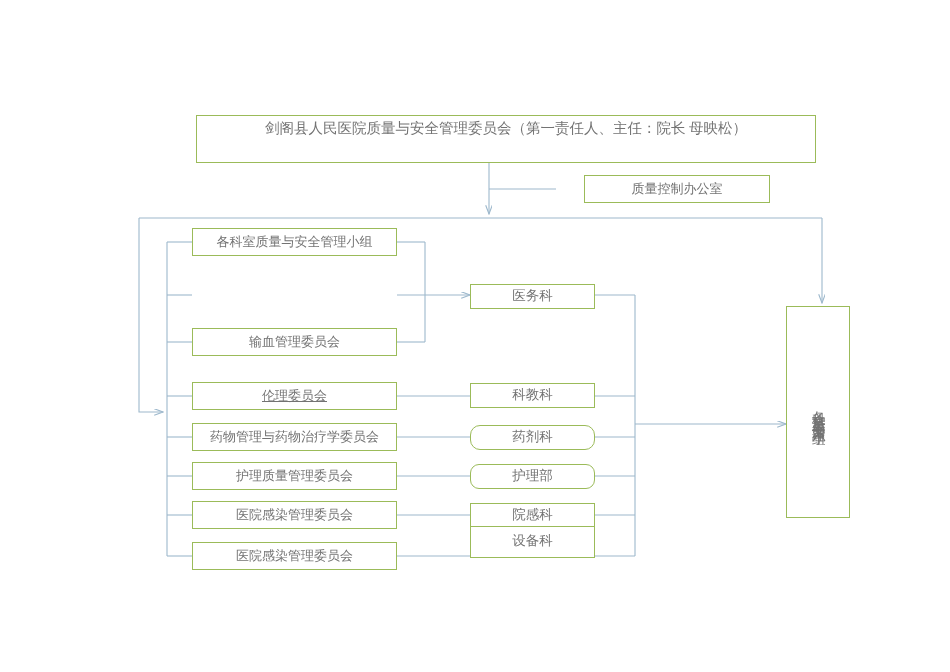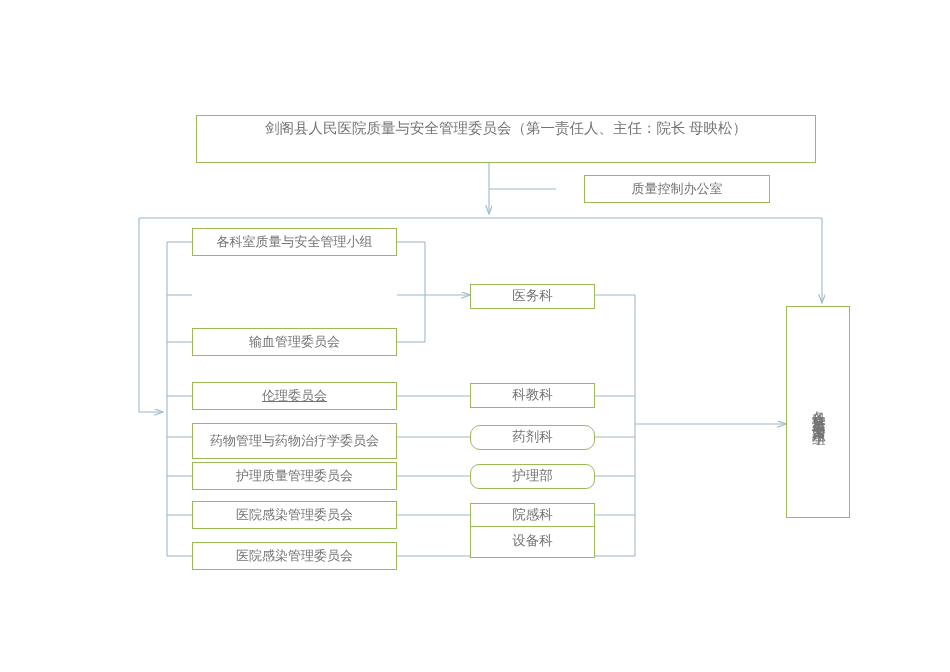"药物管理与药物治疗学委员会" div.node { height: 36px -> 28px }
